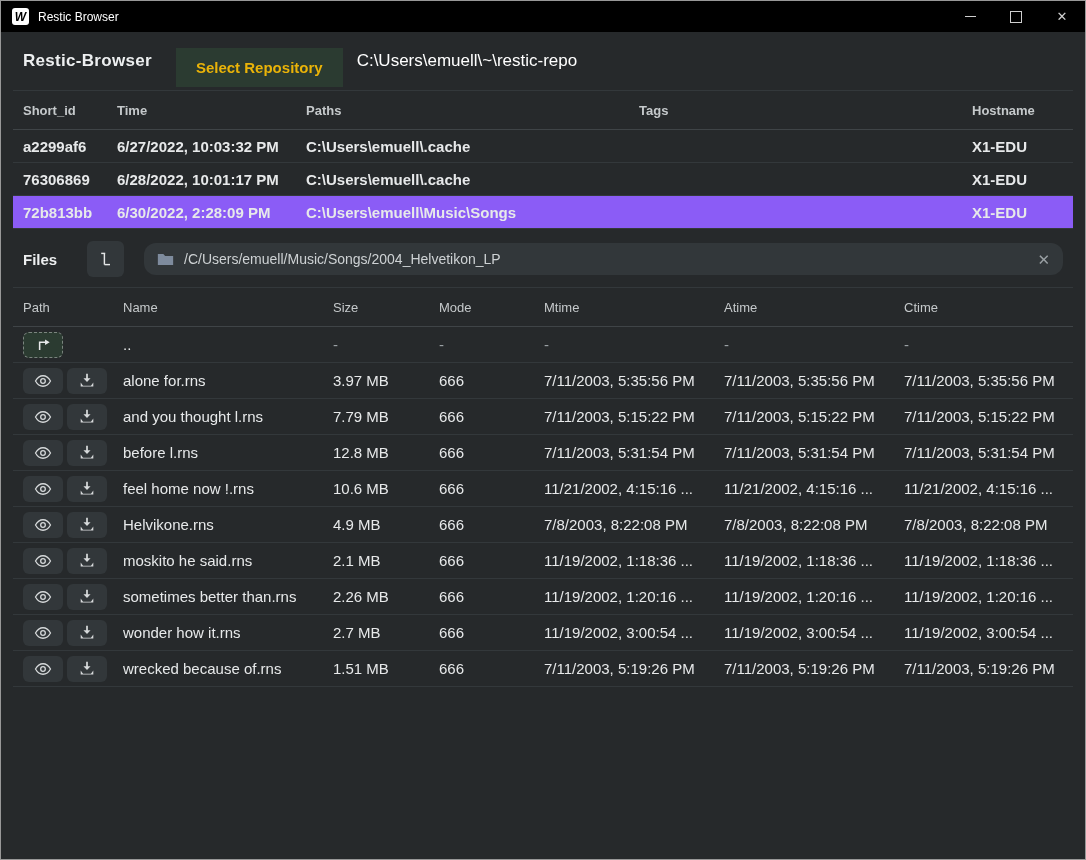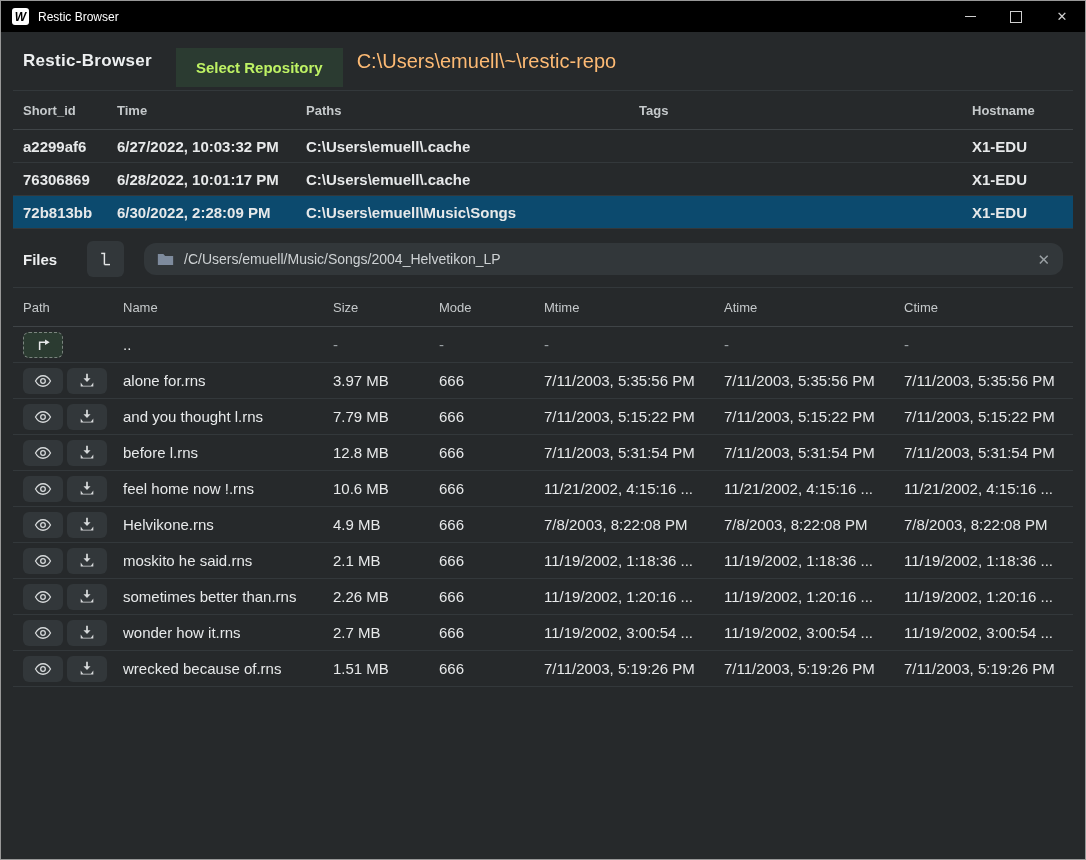"Select Repository" .green-btn { color: #bef264 -> #eab308 }
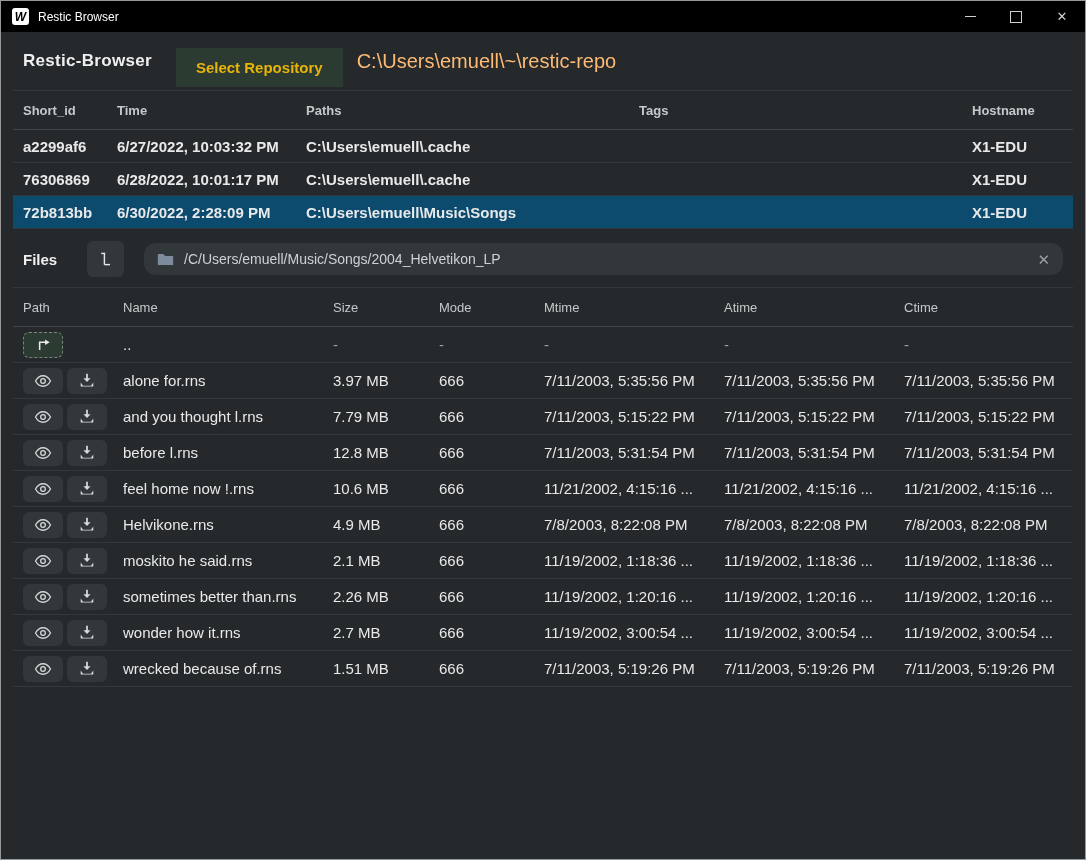"C:\Users\emuell\~\restic-repo" .repo-path { color: #fdba74 -> #ffffff; font-size: 20px -> 17px }
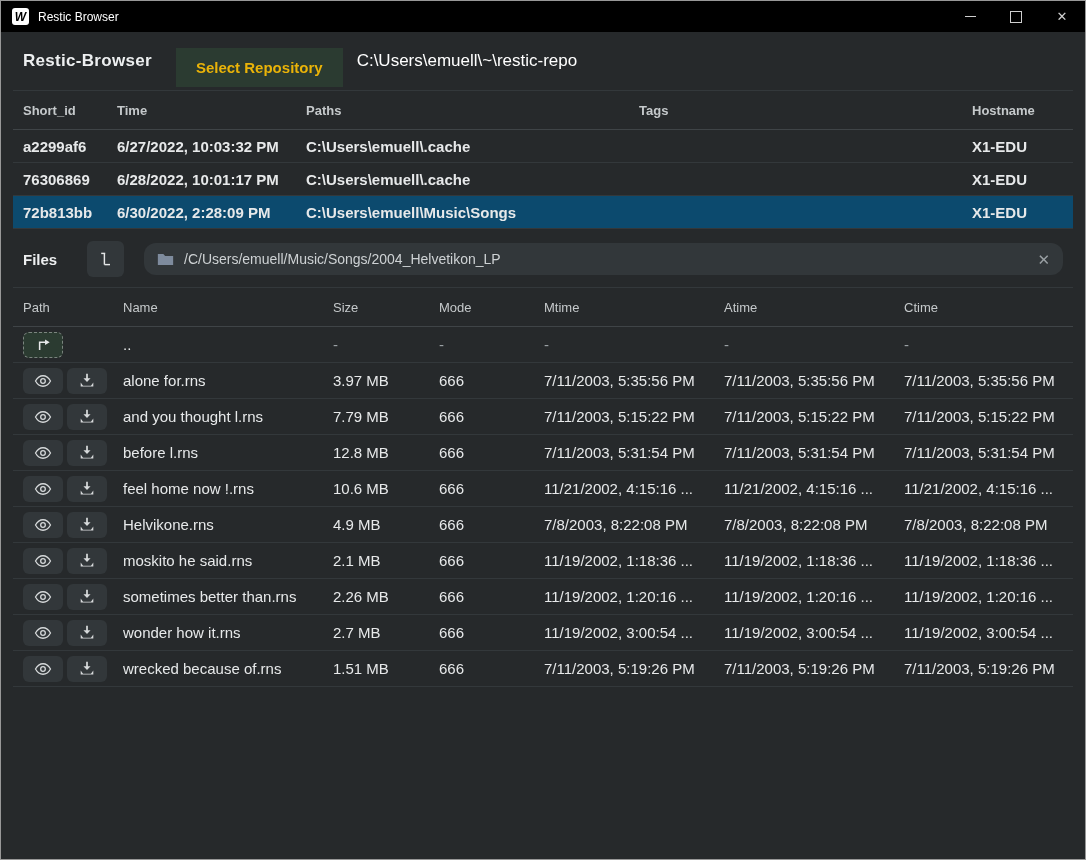"72b813bb" .snap-row.selected { background: #0c4a6e -> #8b5cf6 }
